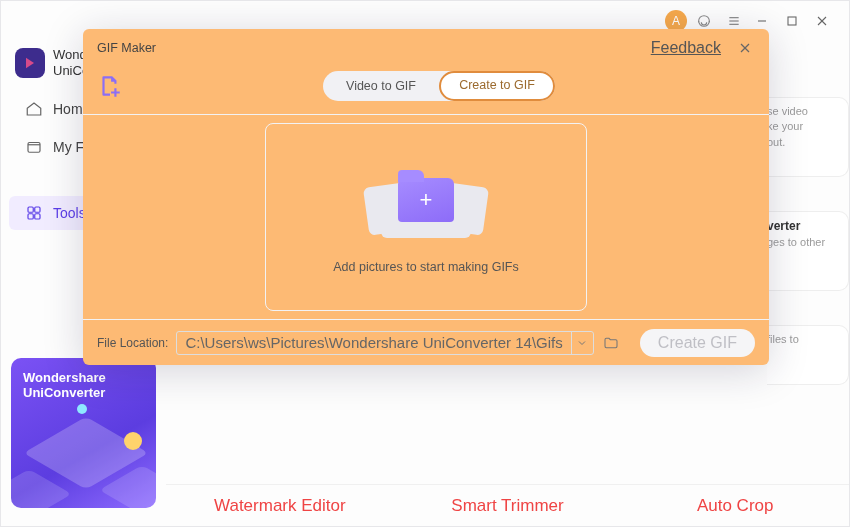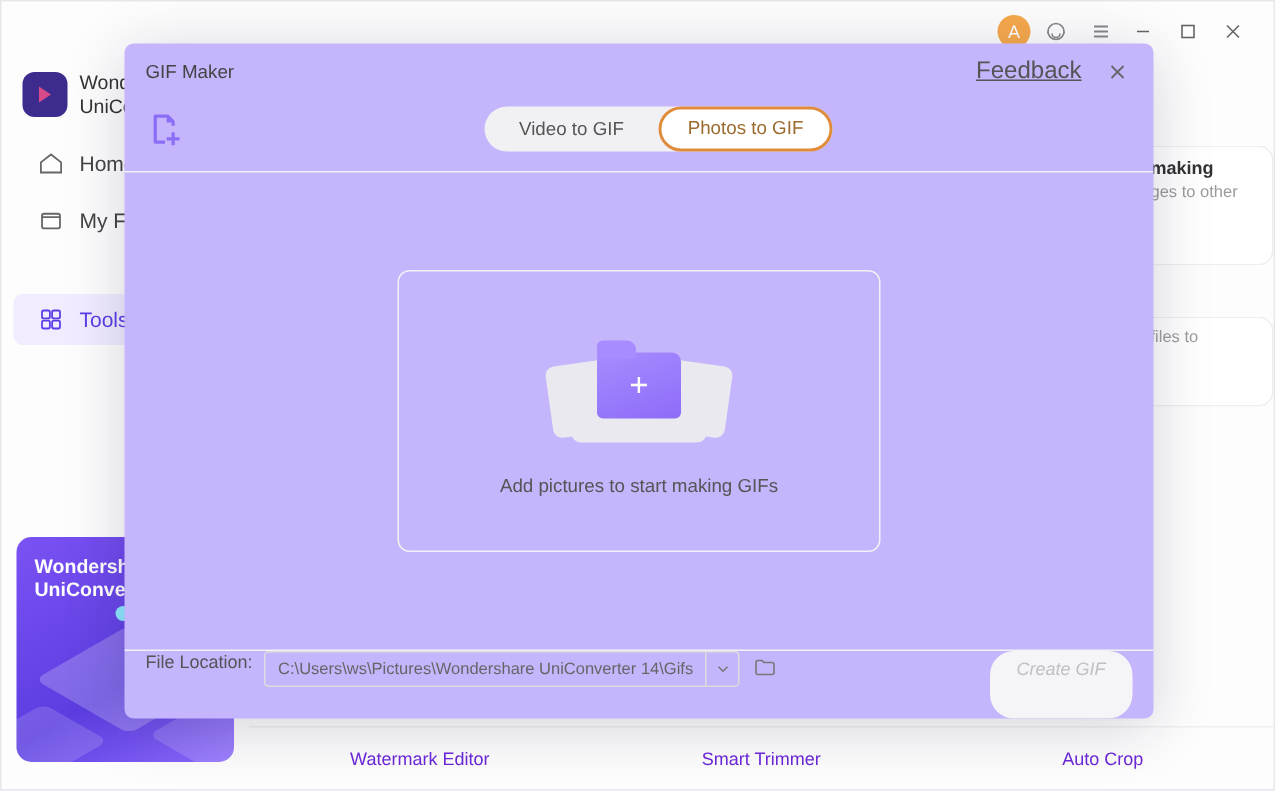"GIF Maker" .modal { background: #c4b5fd -> #fdba74; height: 450px -> 336px }
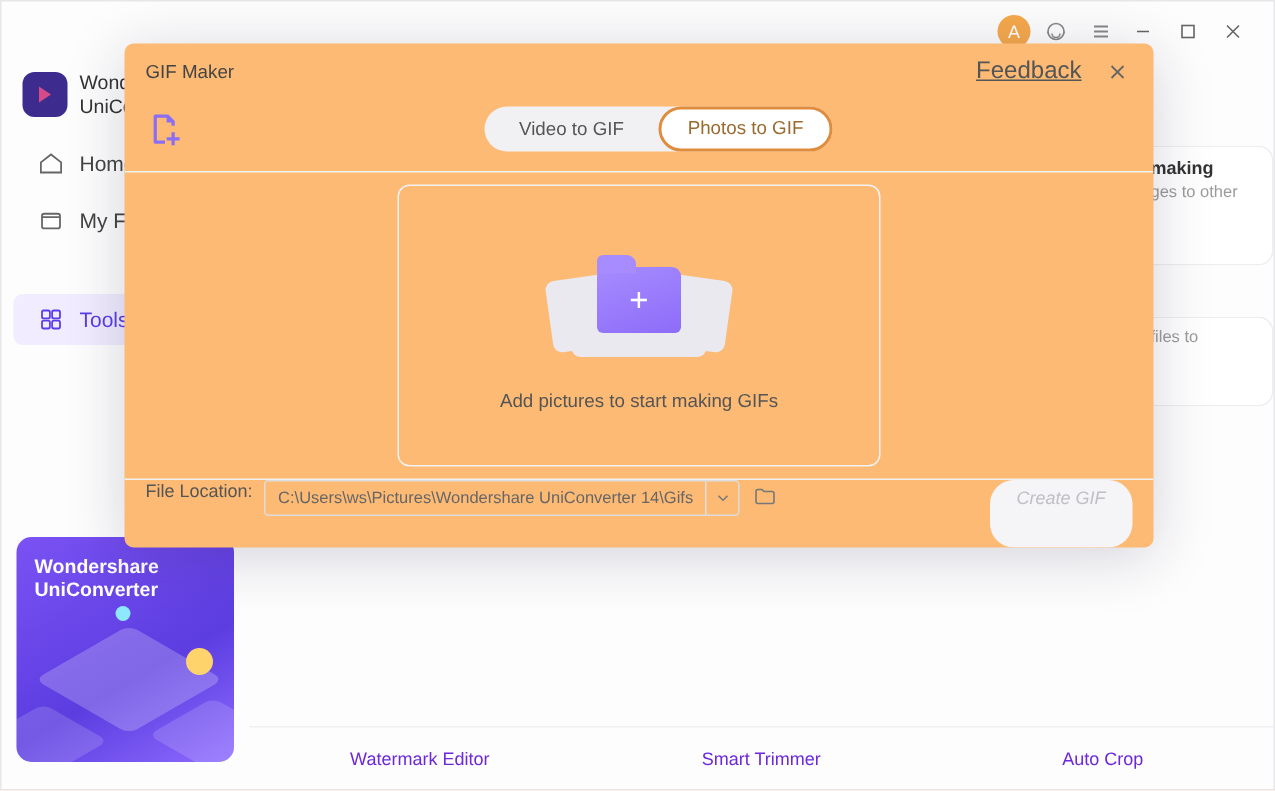"Photos to GIF" div.segbtn { text: Photos -> Create }
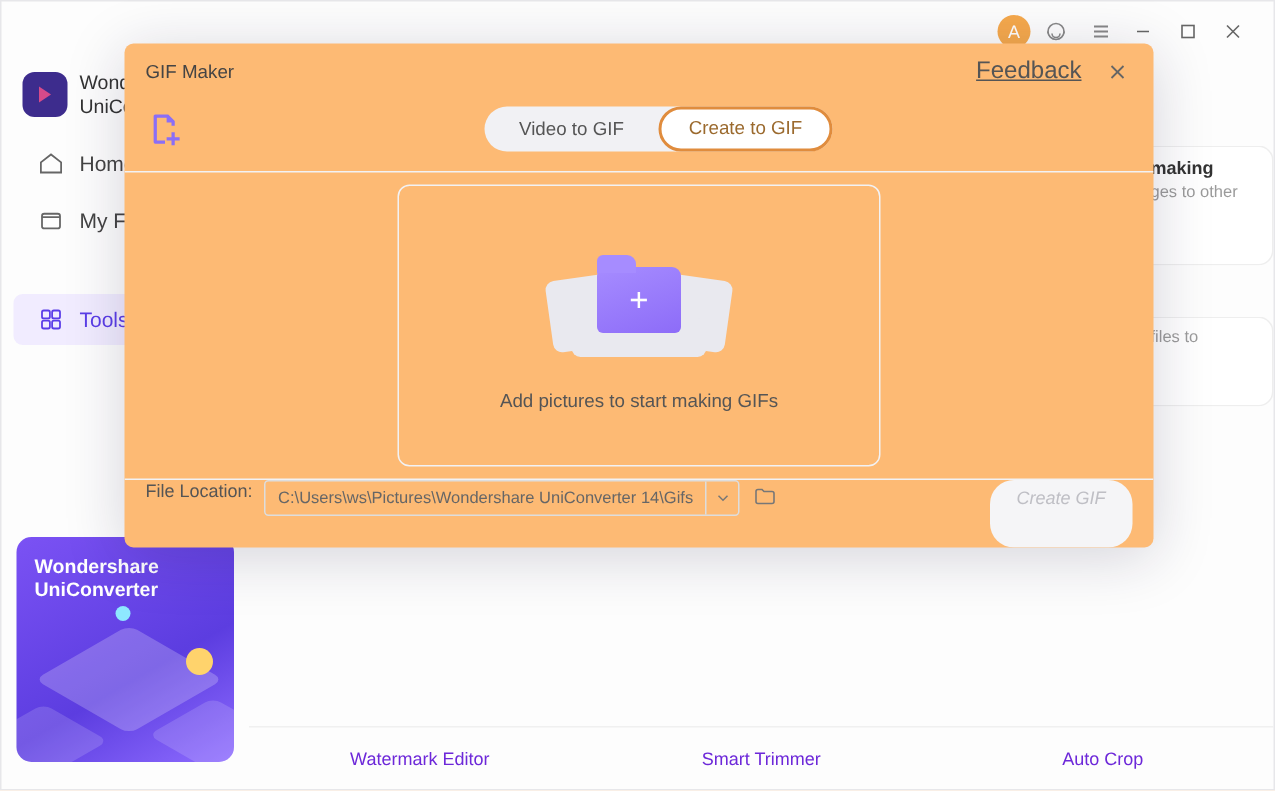"se video" div.peekcard { html: none -> <div> <div>se video</div> <div>ke your</div> <div>out.</div> </div> }
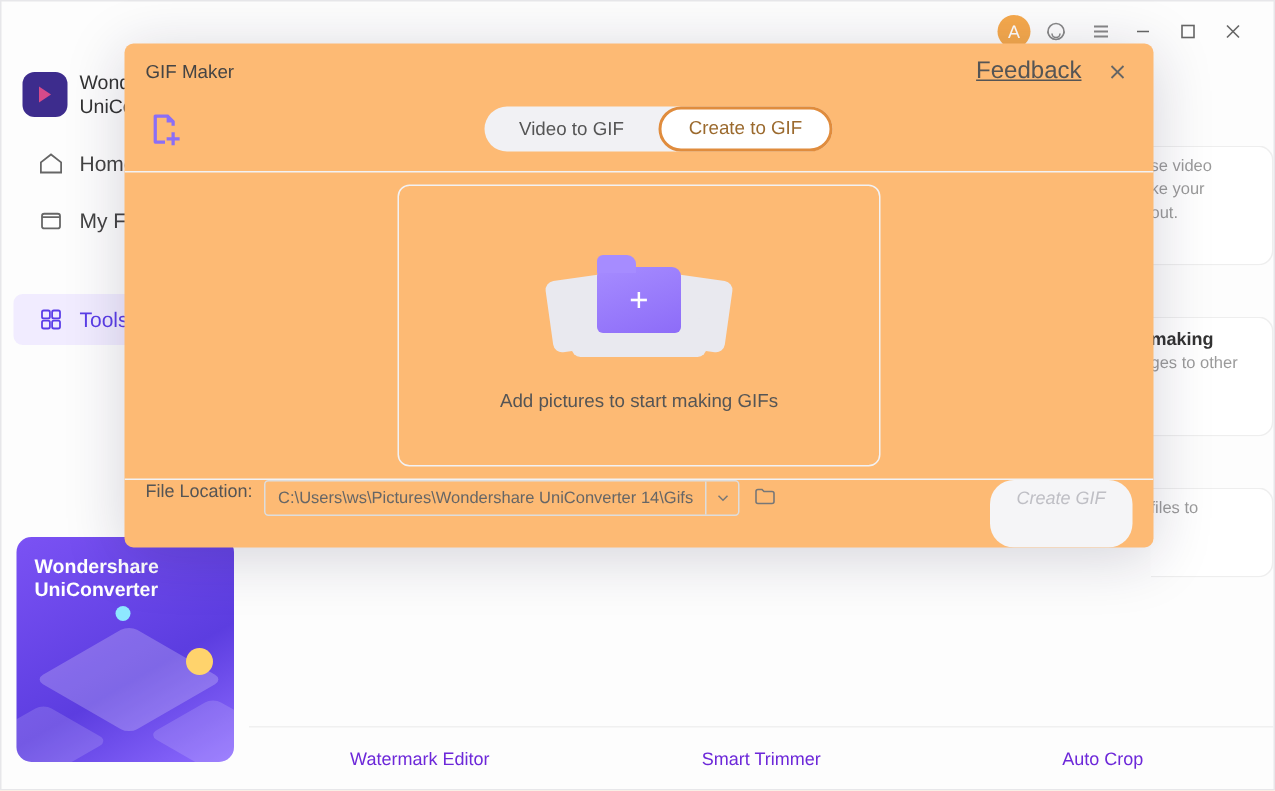"making" div.h { text: making -> verter }
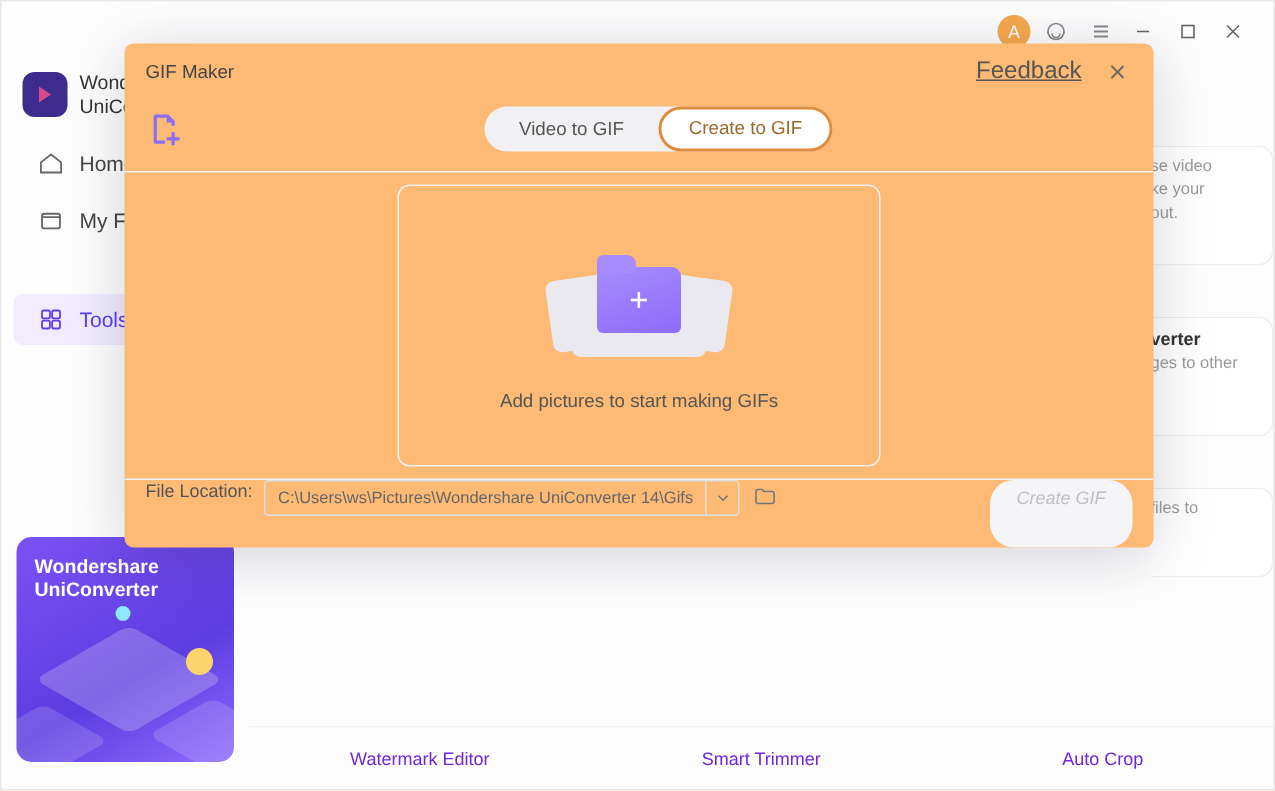"File Location:" .mfoot { align-items: none -> center }
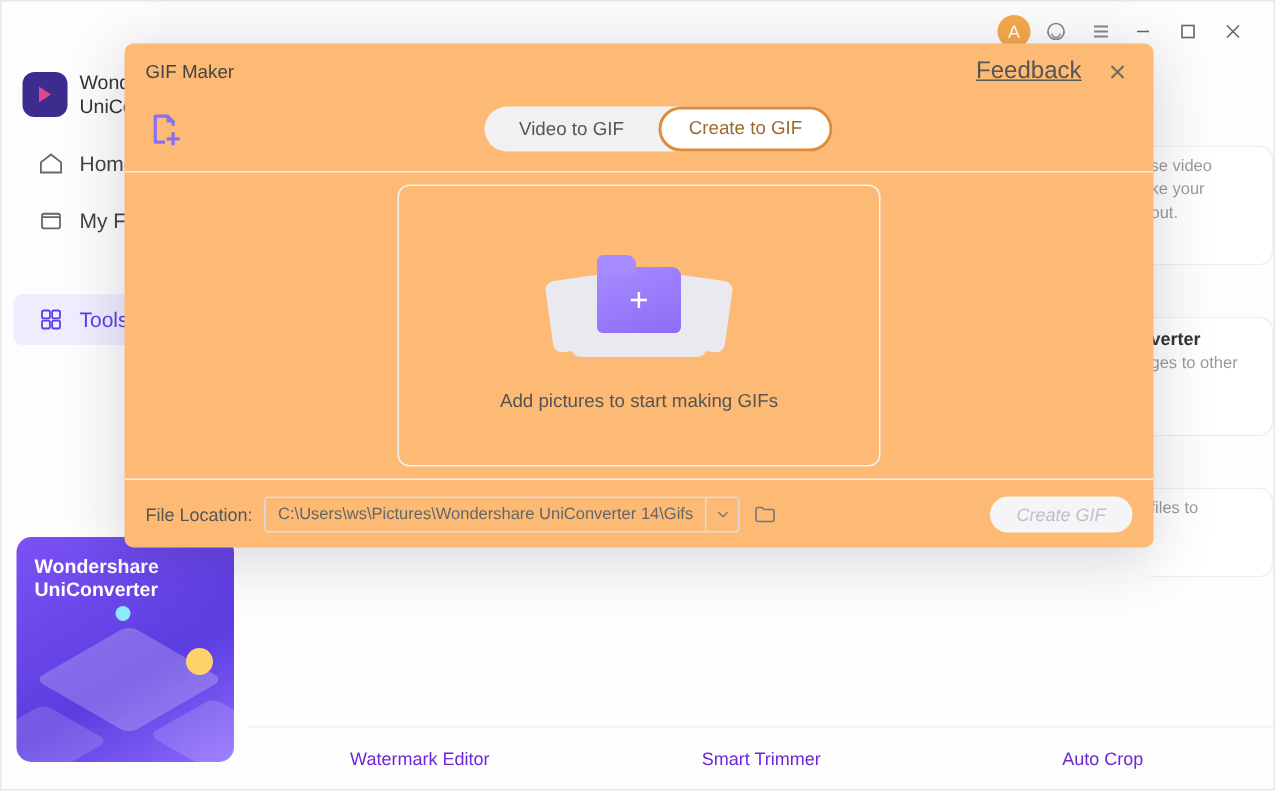"C:\Users\ws\Pictures\Wondershare" .pathbox .pth { font-size: 11px -> 15px }
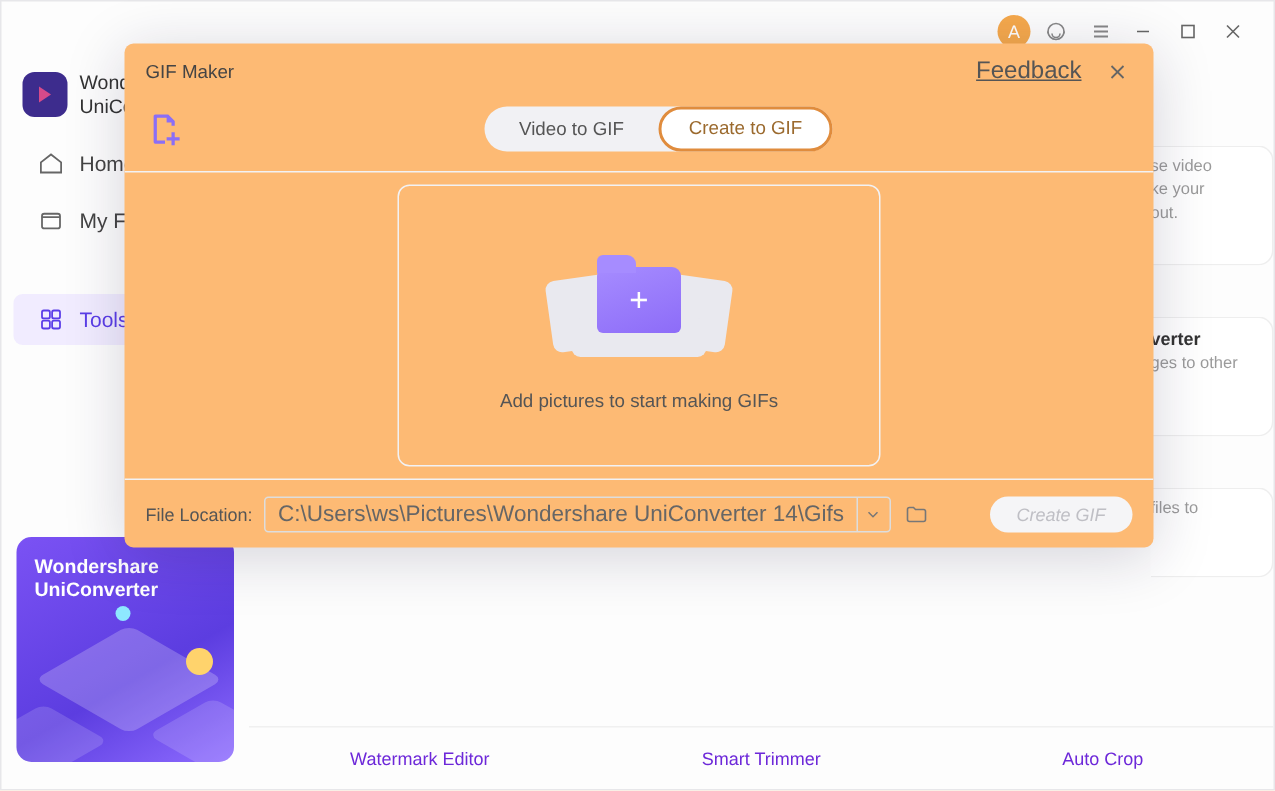"Create GIF" .createbtn { font-size: 12px -> 16px; font-style: italic -> none }
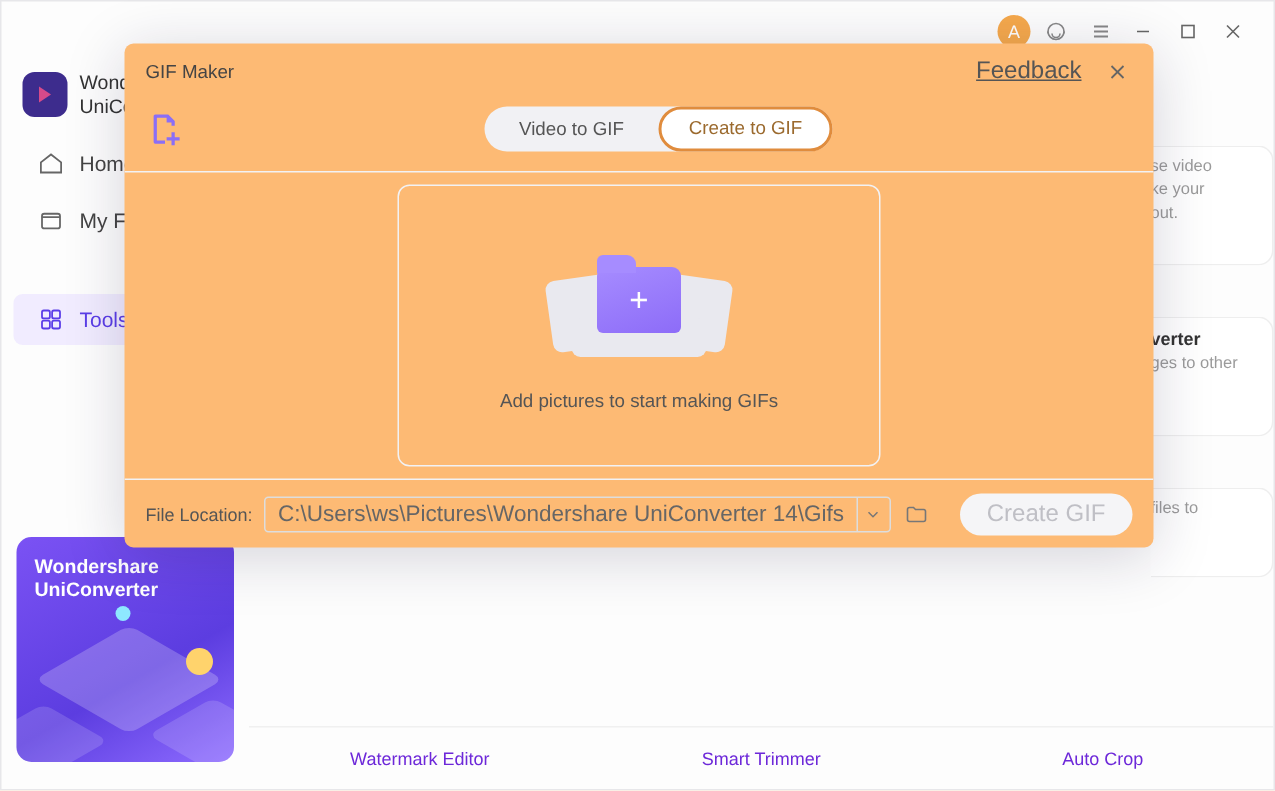"Watermark Editor" .toolcell { color: #6d28d9 -> #ef4444; font-size: 12px -> 17px }
